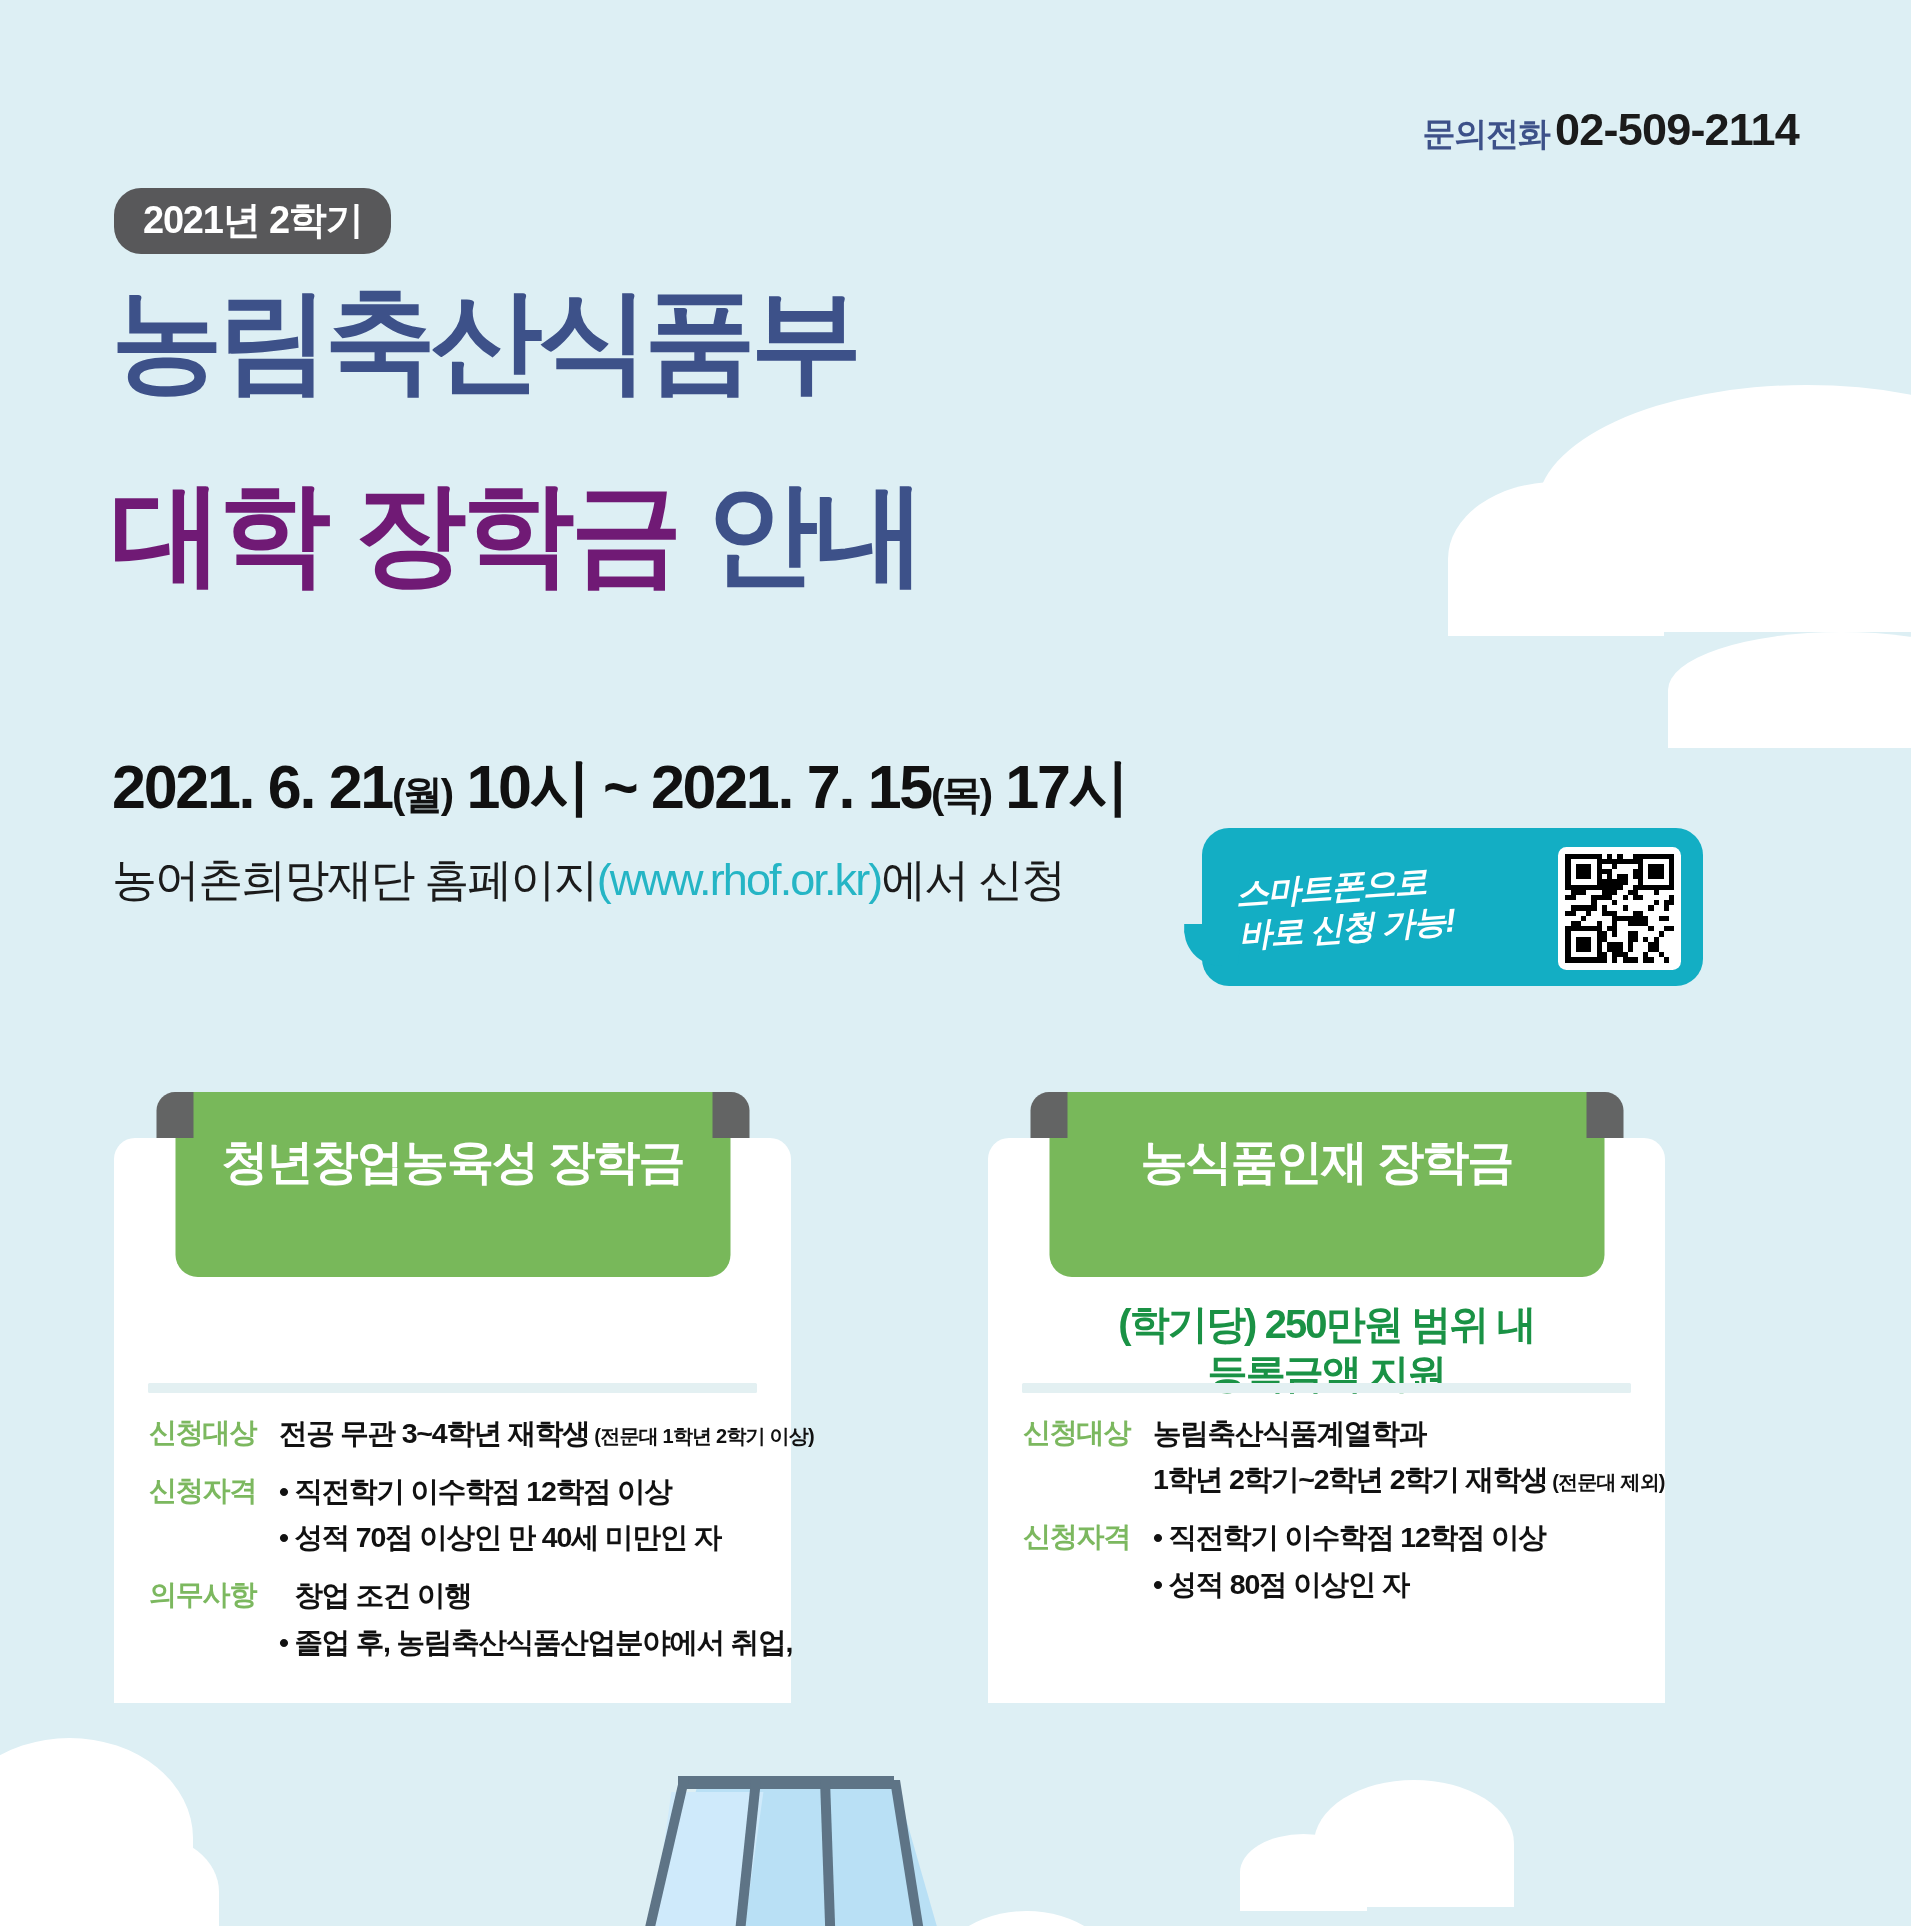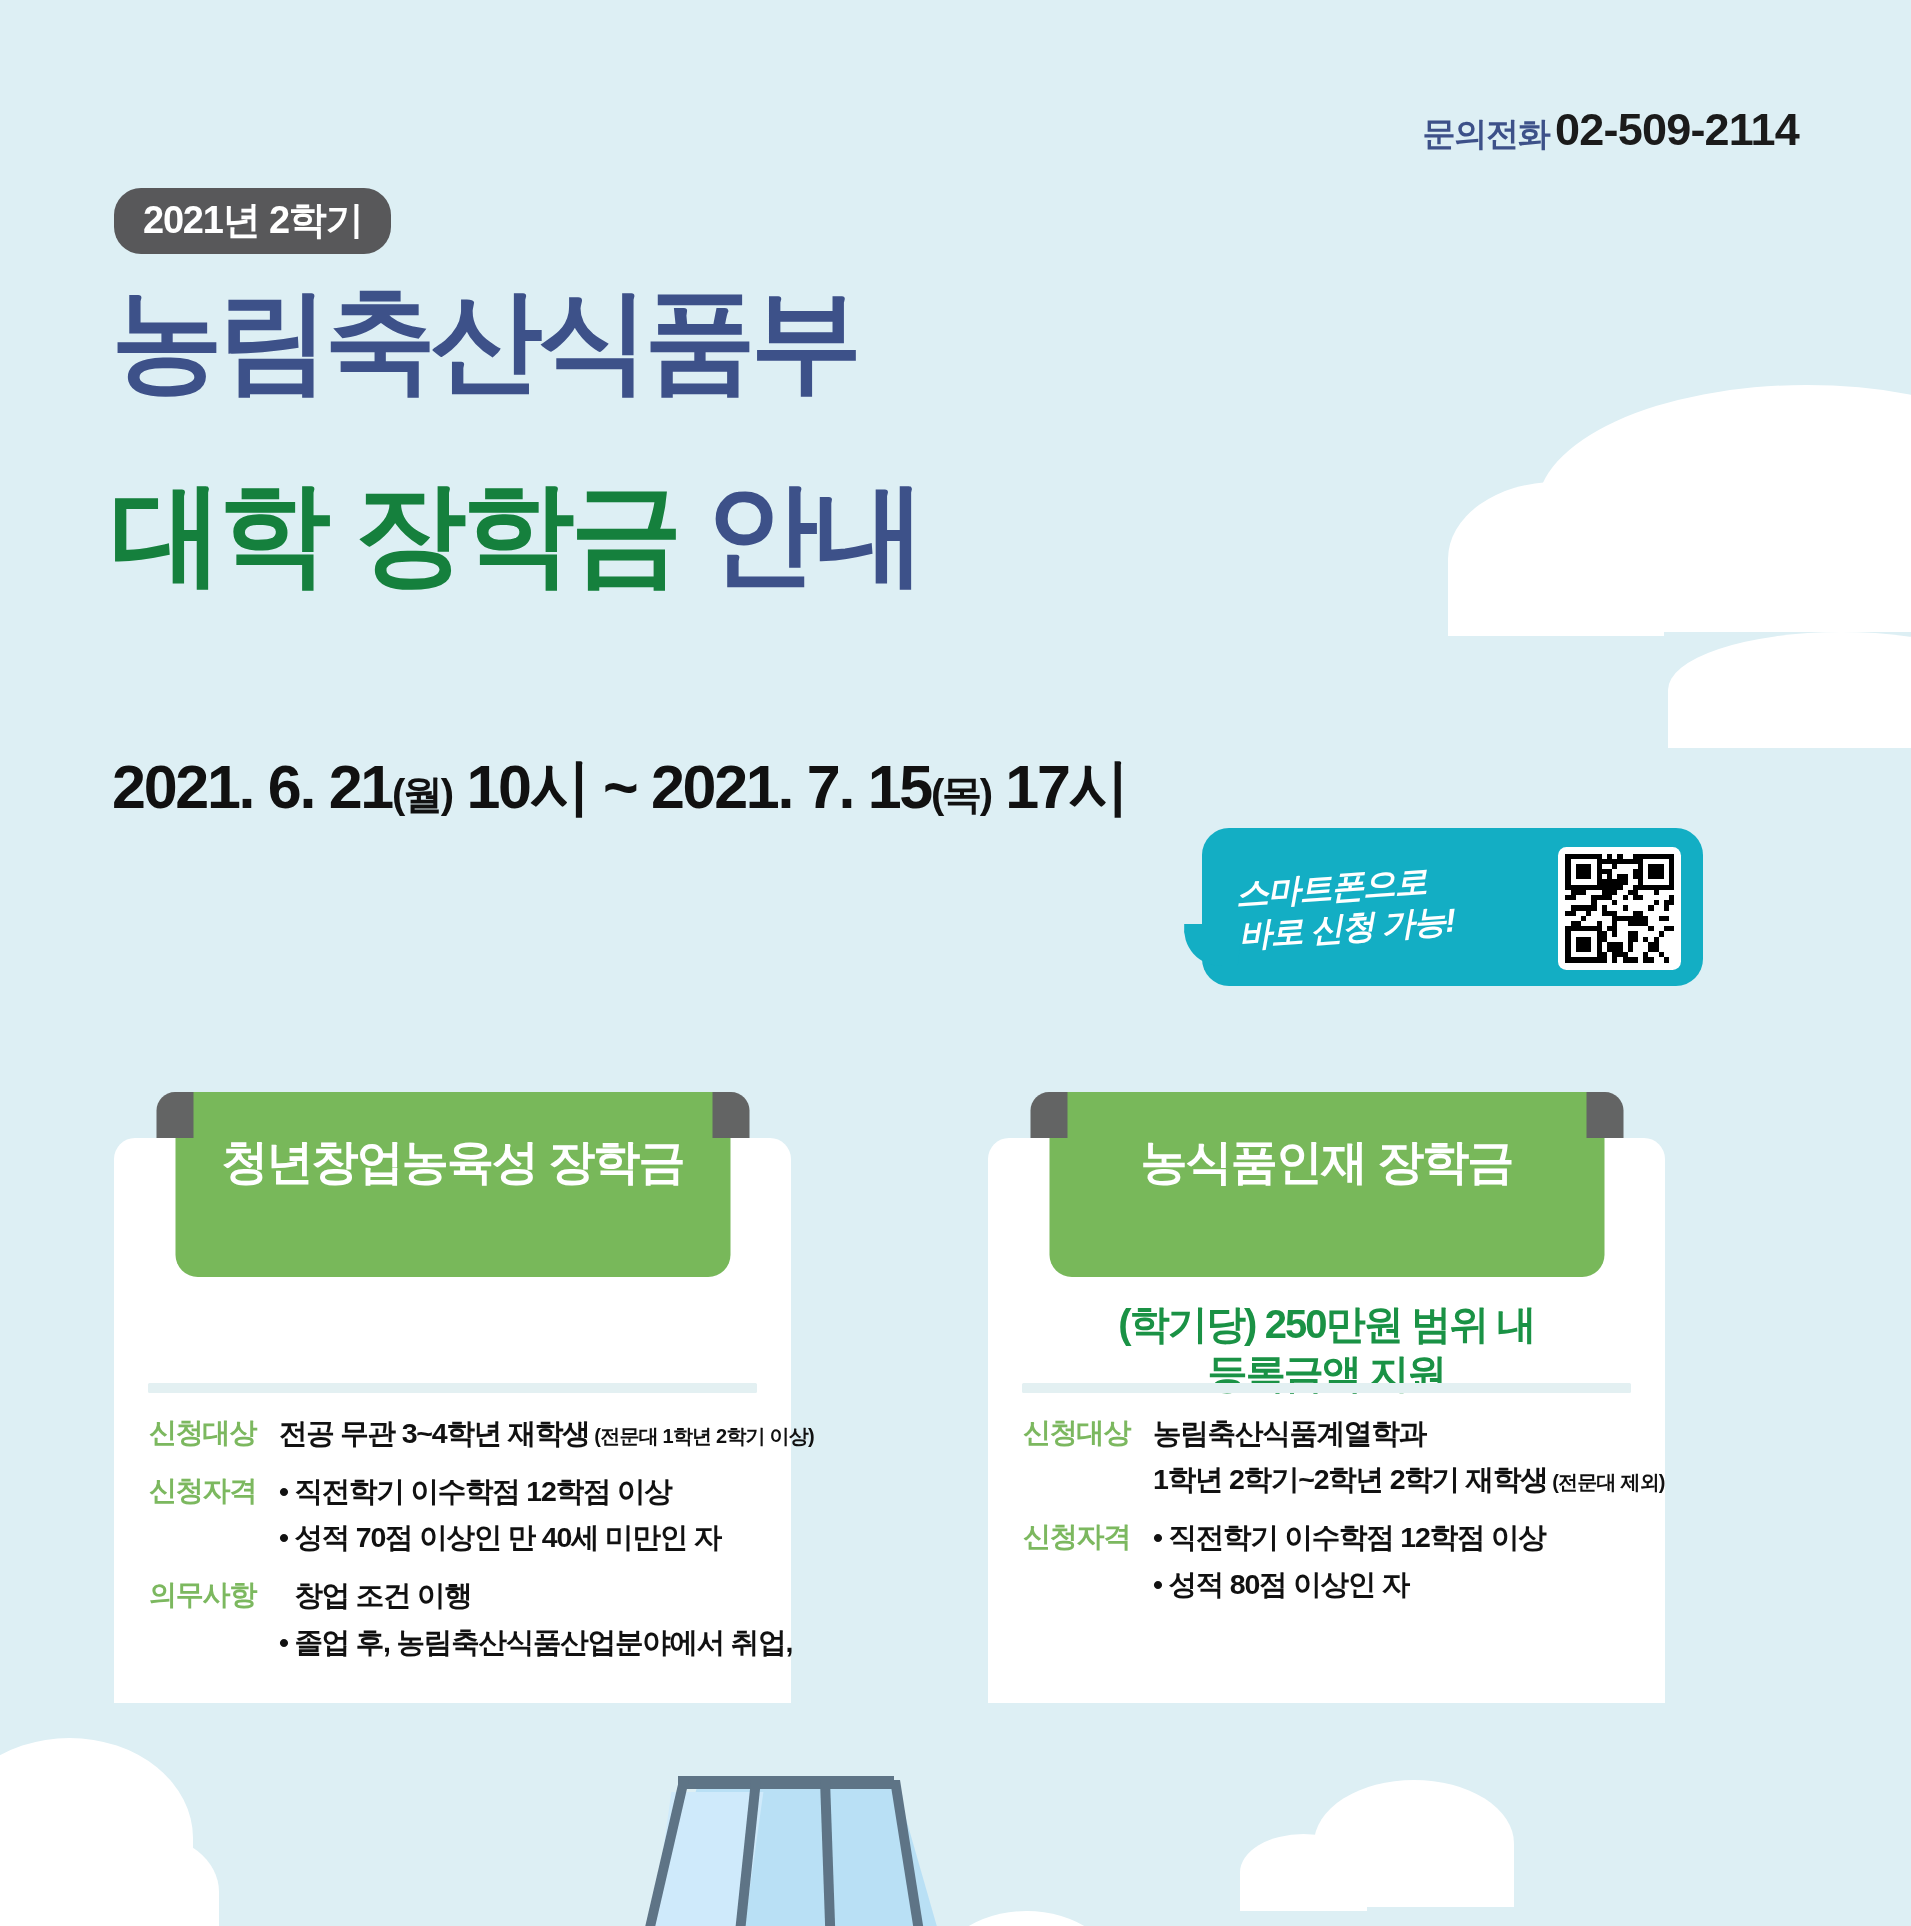"대학 장학금" .t2a { color: #15803d -> #701a75 }
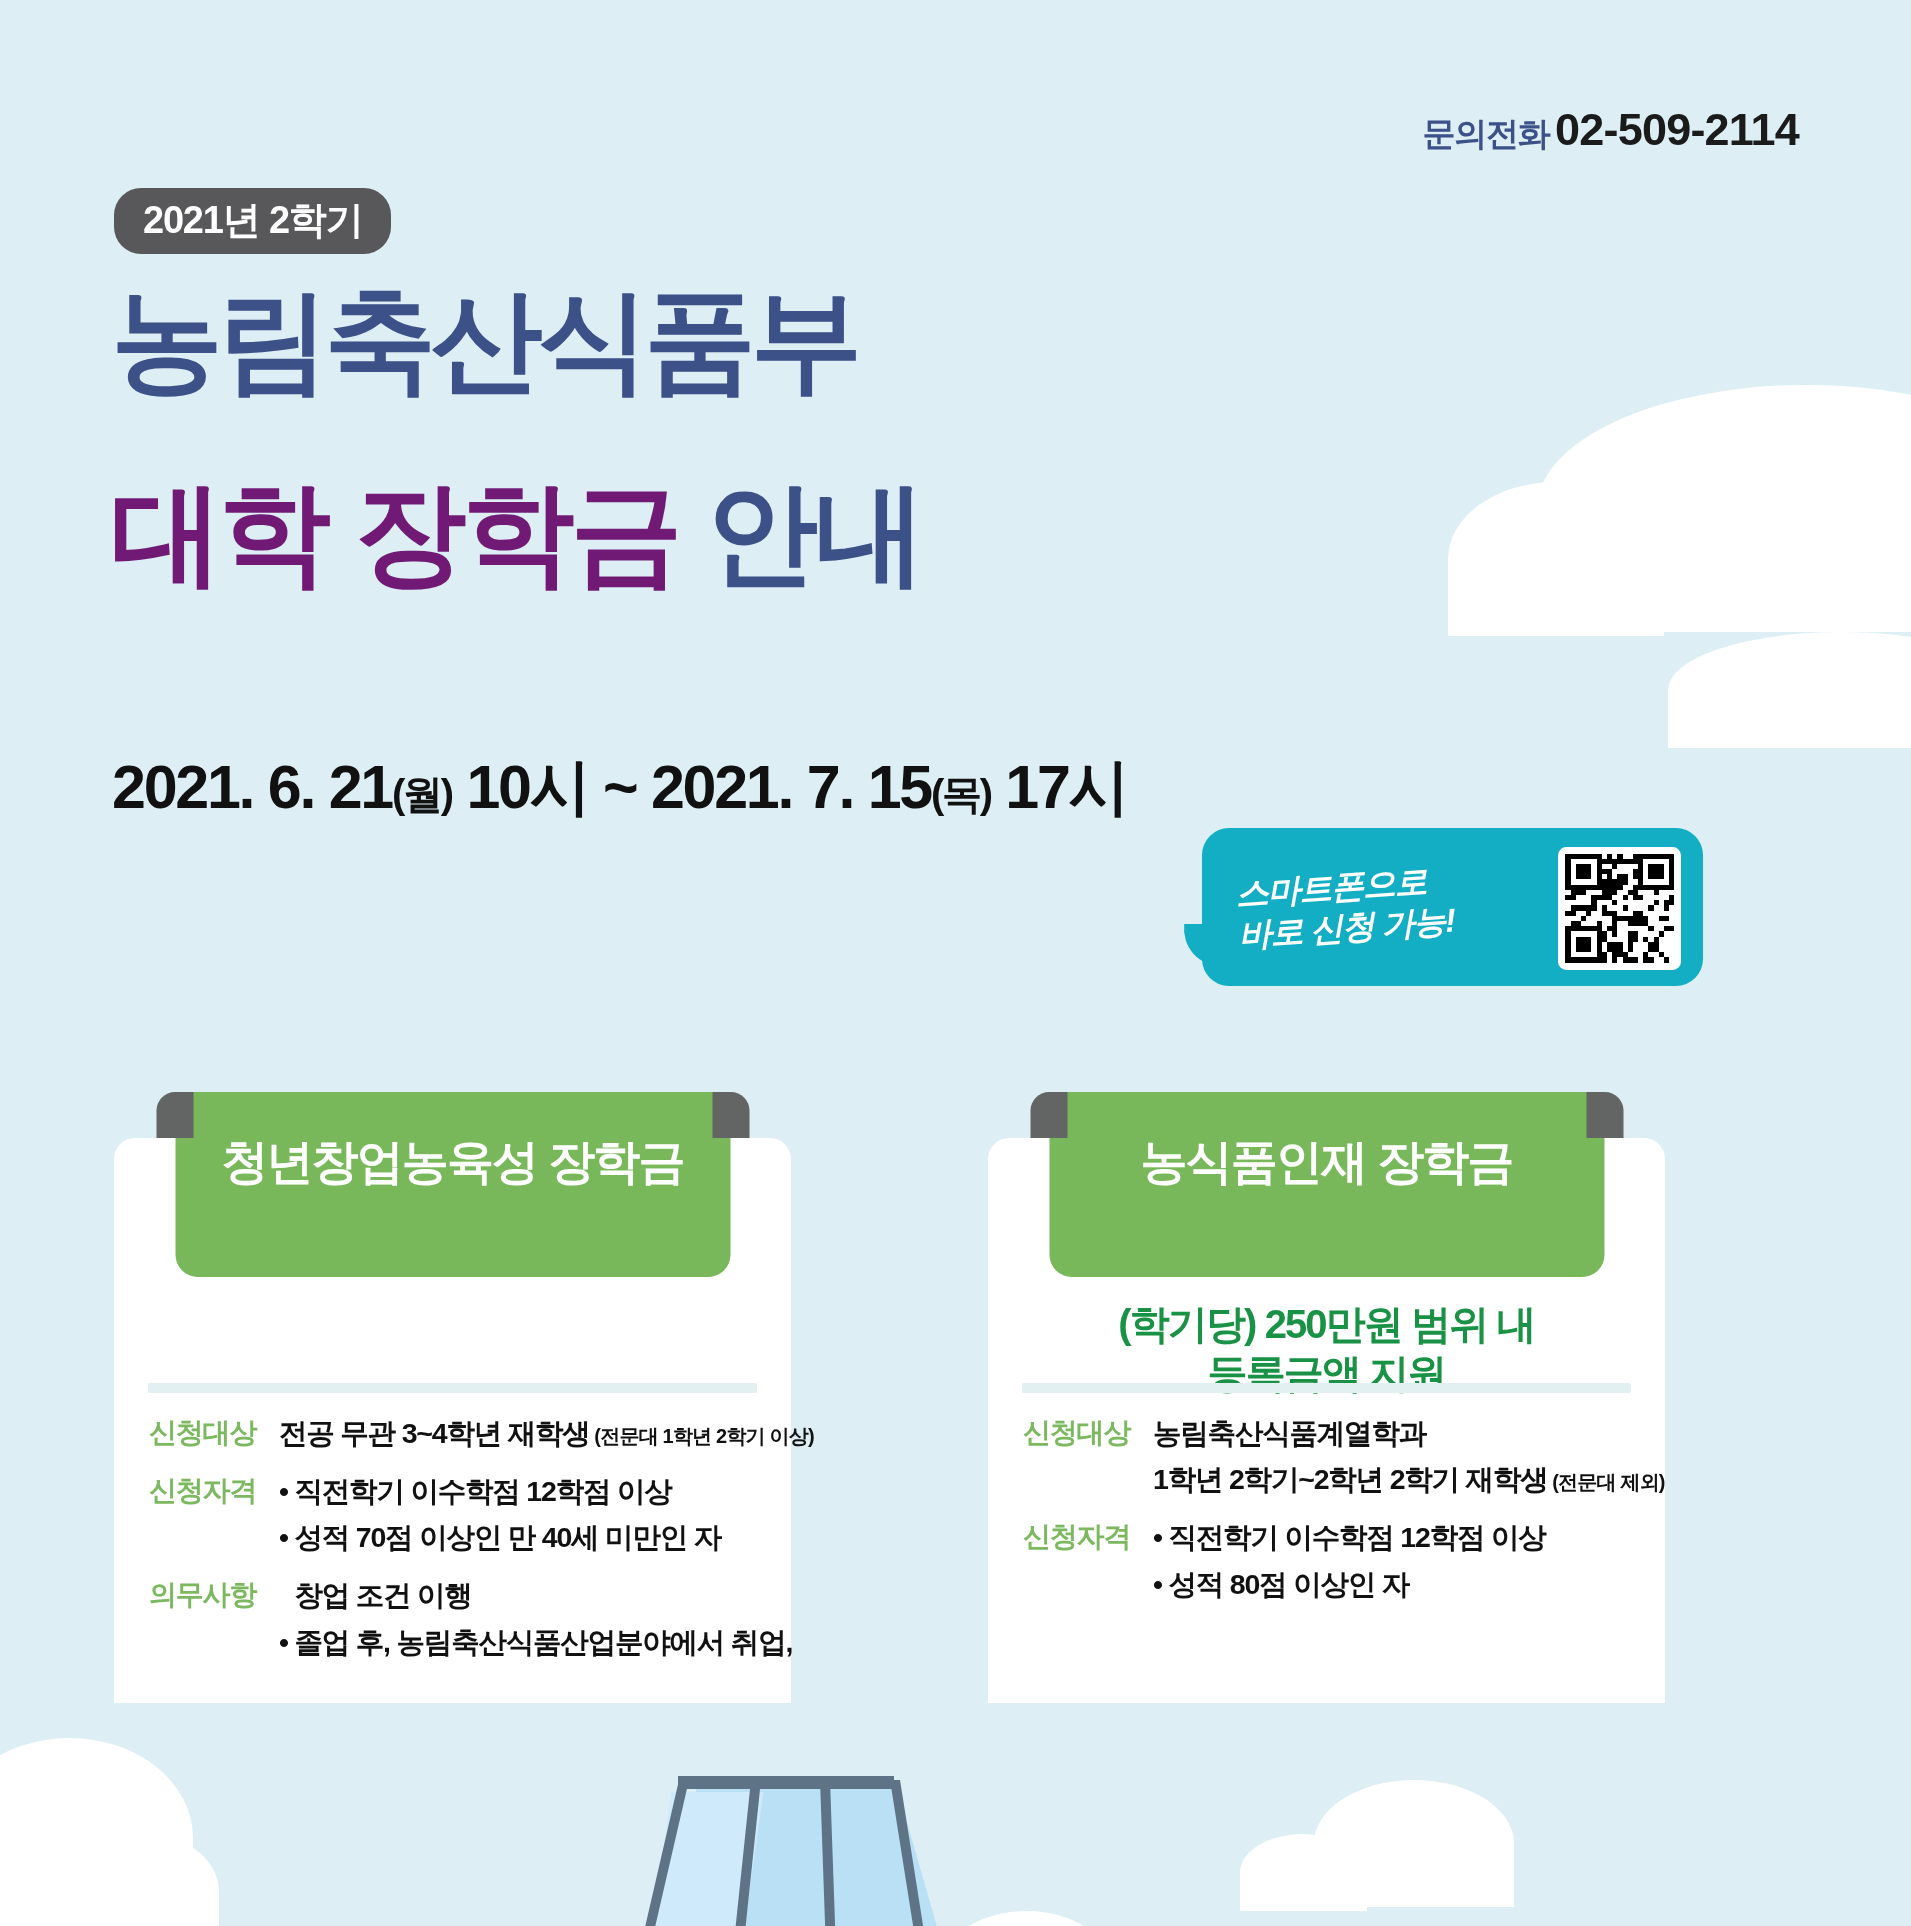"농어촌희망재단 홈페이지(www.rhof.or.kr)에서 신청" div.apply-line { html: none -> <div> <span>농어촌희망재단 홈페이지</span><span>(www.rhof.or.kr)</span><span>에서 신청</span> </div> }
